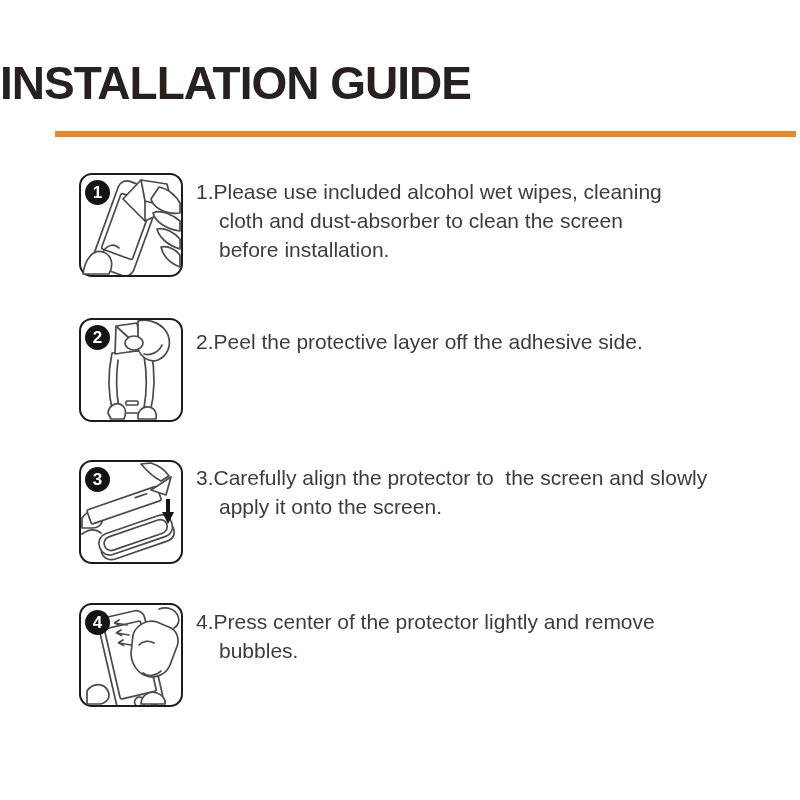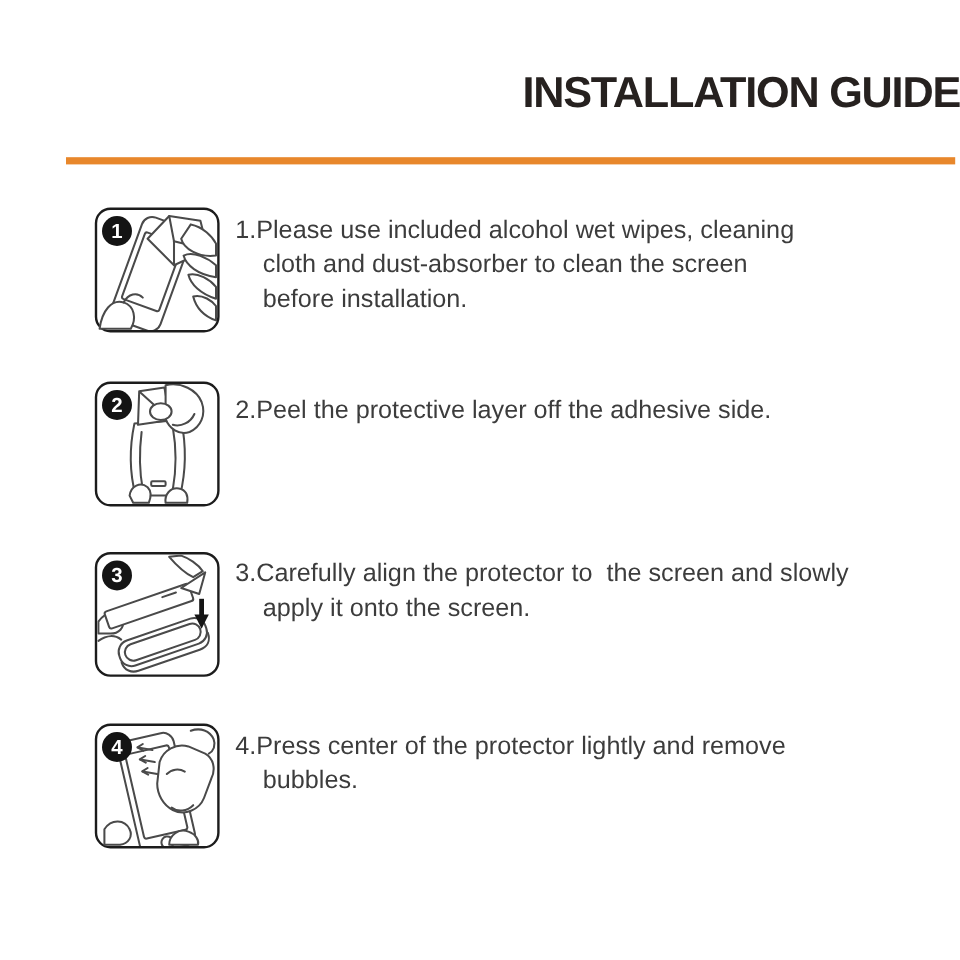"INSTALLATION GUIDE" .title { font-size: 36px -> 46px; text-align: right -> left }
